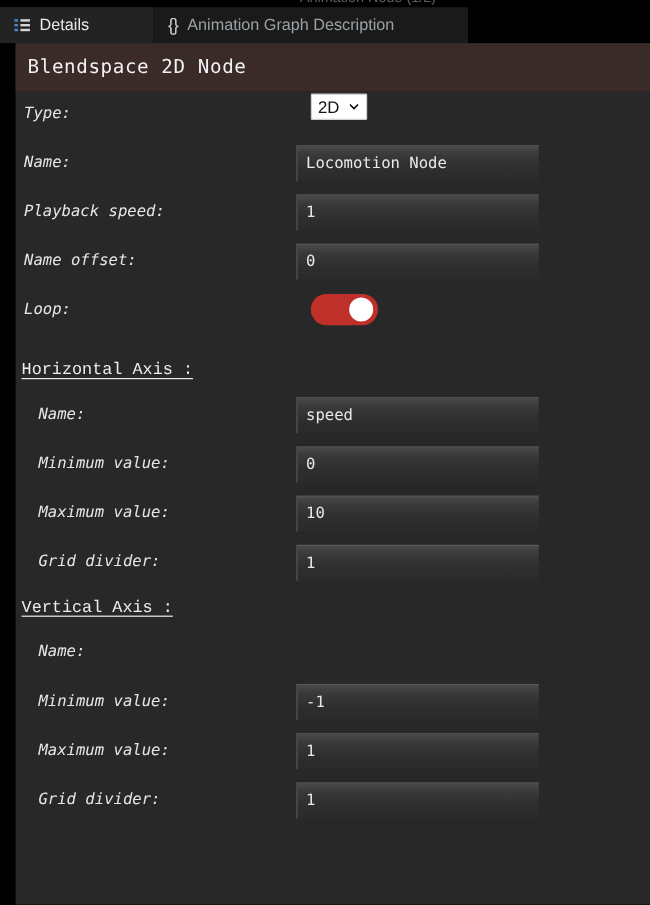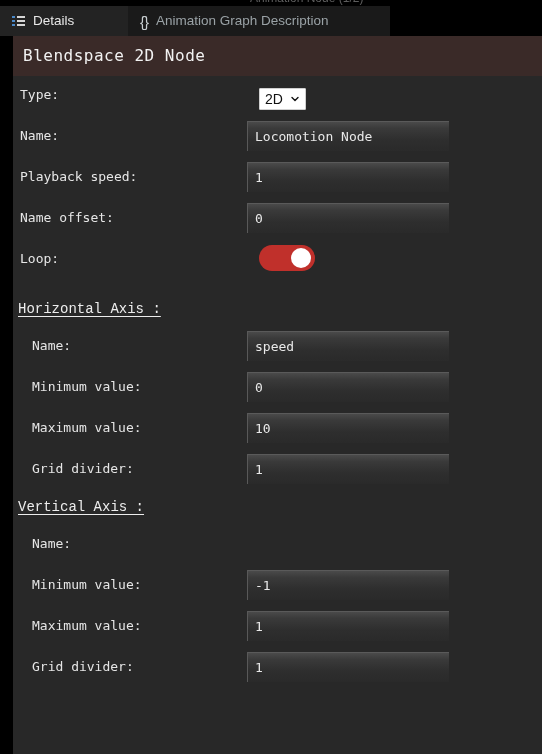"Type:" .row-label { font-style: none -> italic }
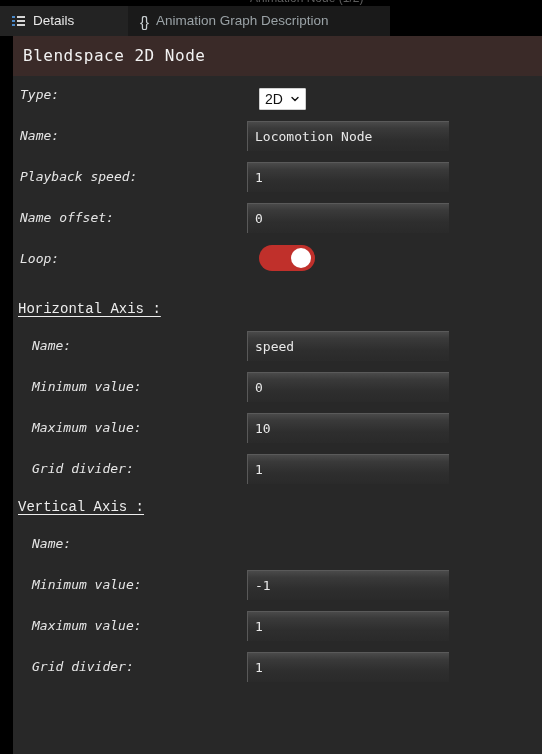"2D" .select-wrap { top: 12px -> 2px }
